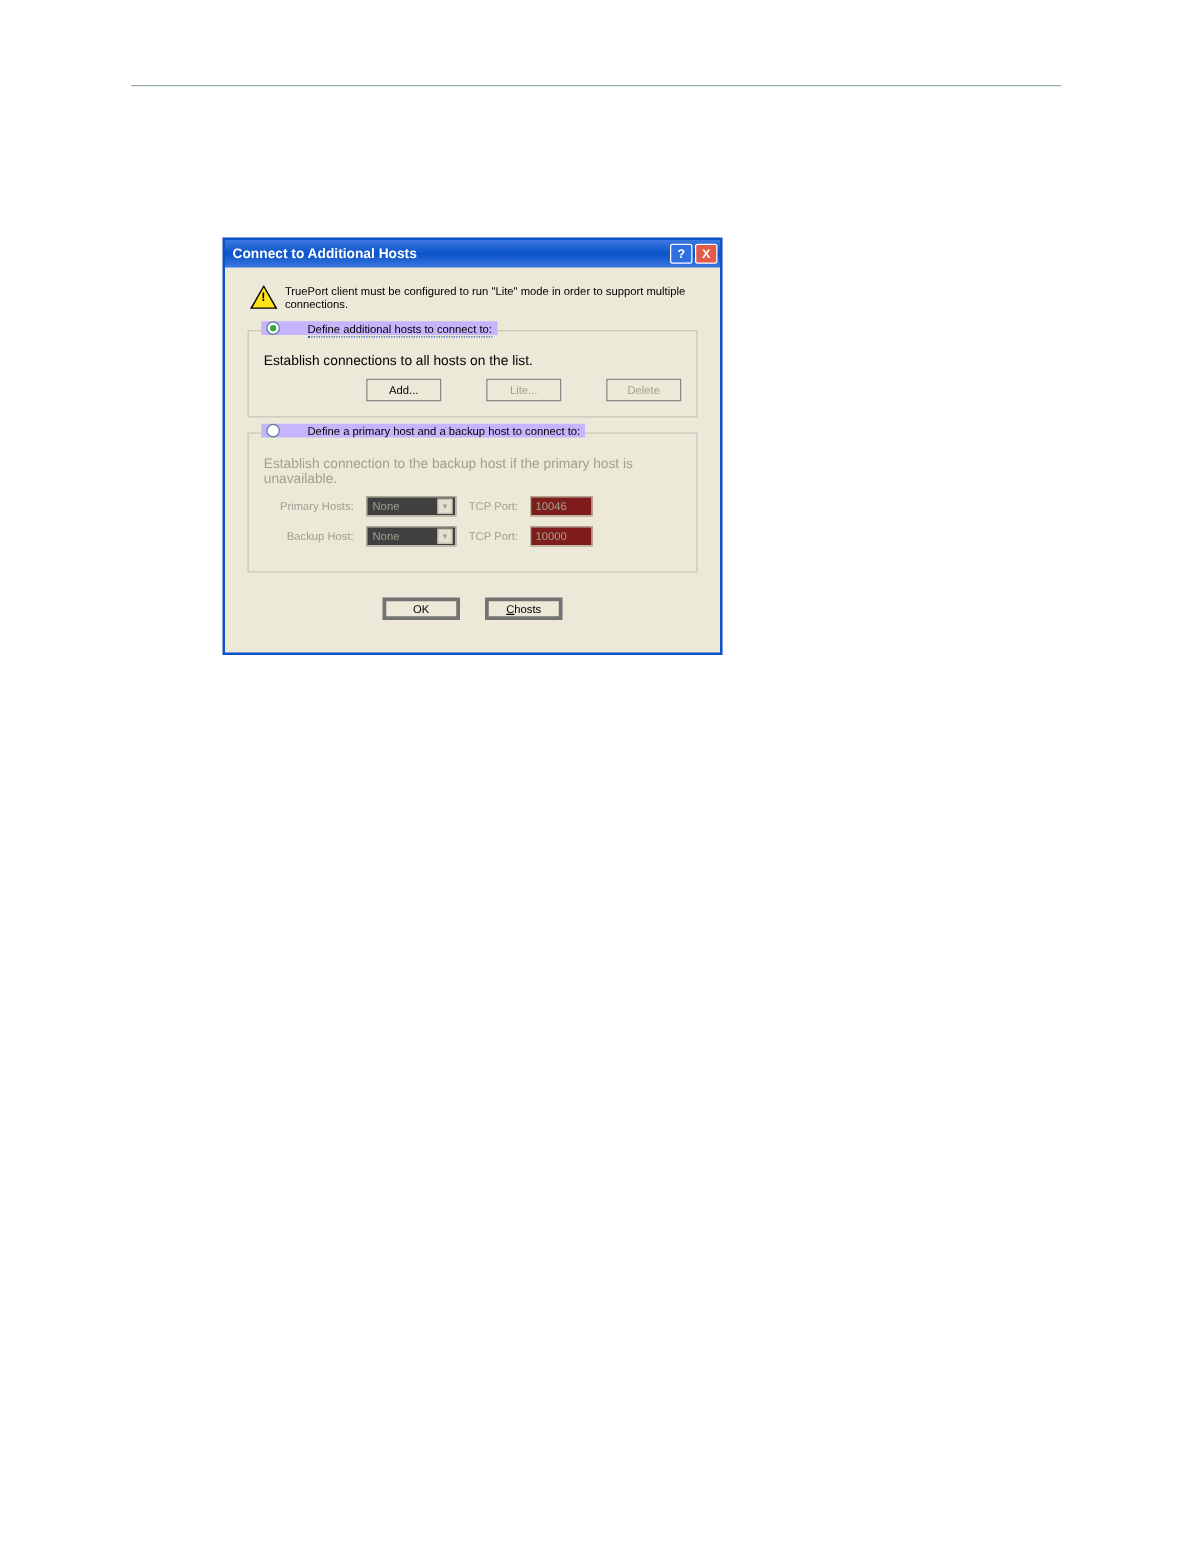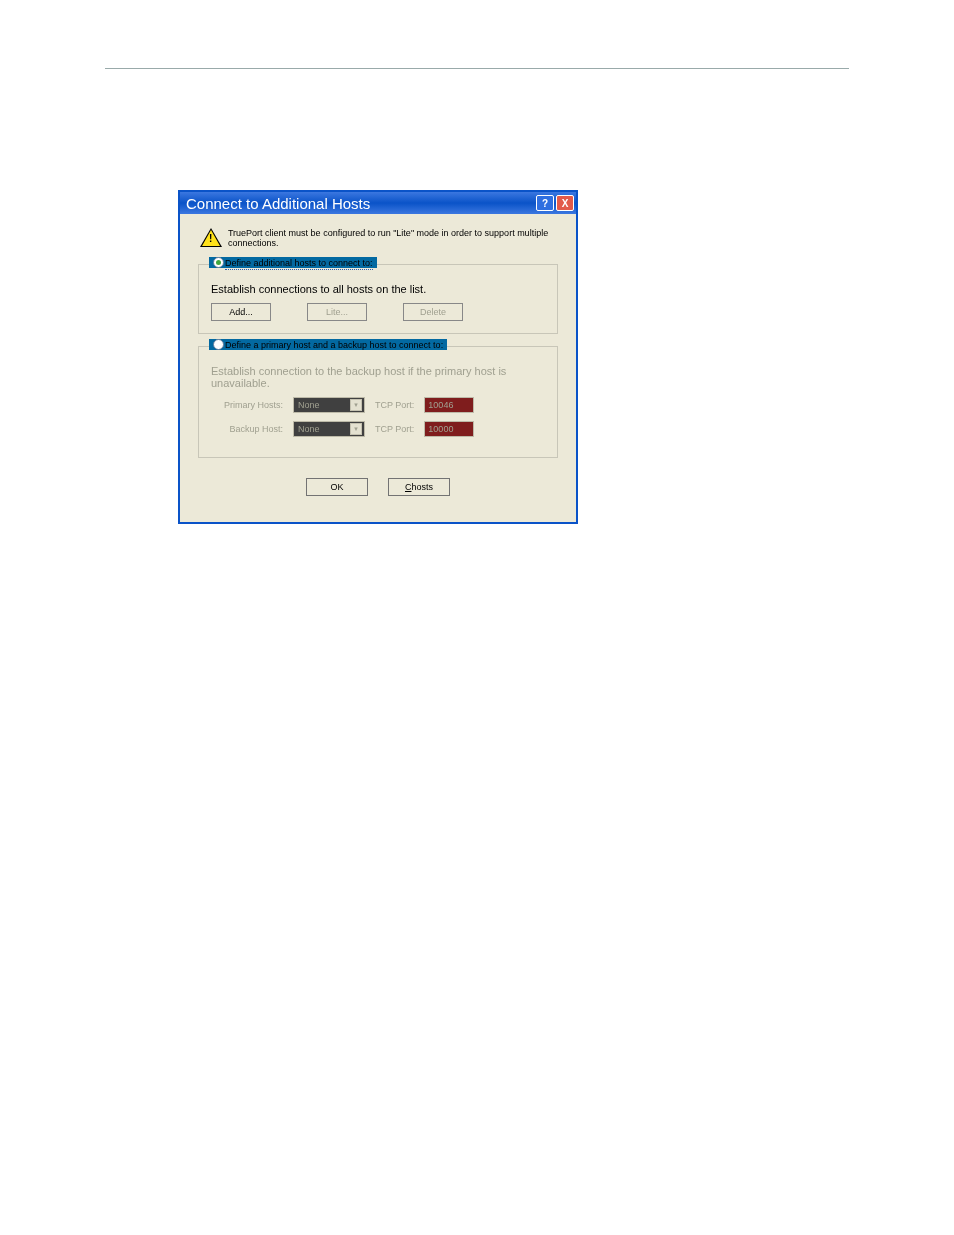"Connect to Additional Hosts" .title { font-size: 15px -> 11px; font-weight: normal -> bold }
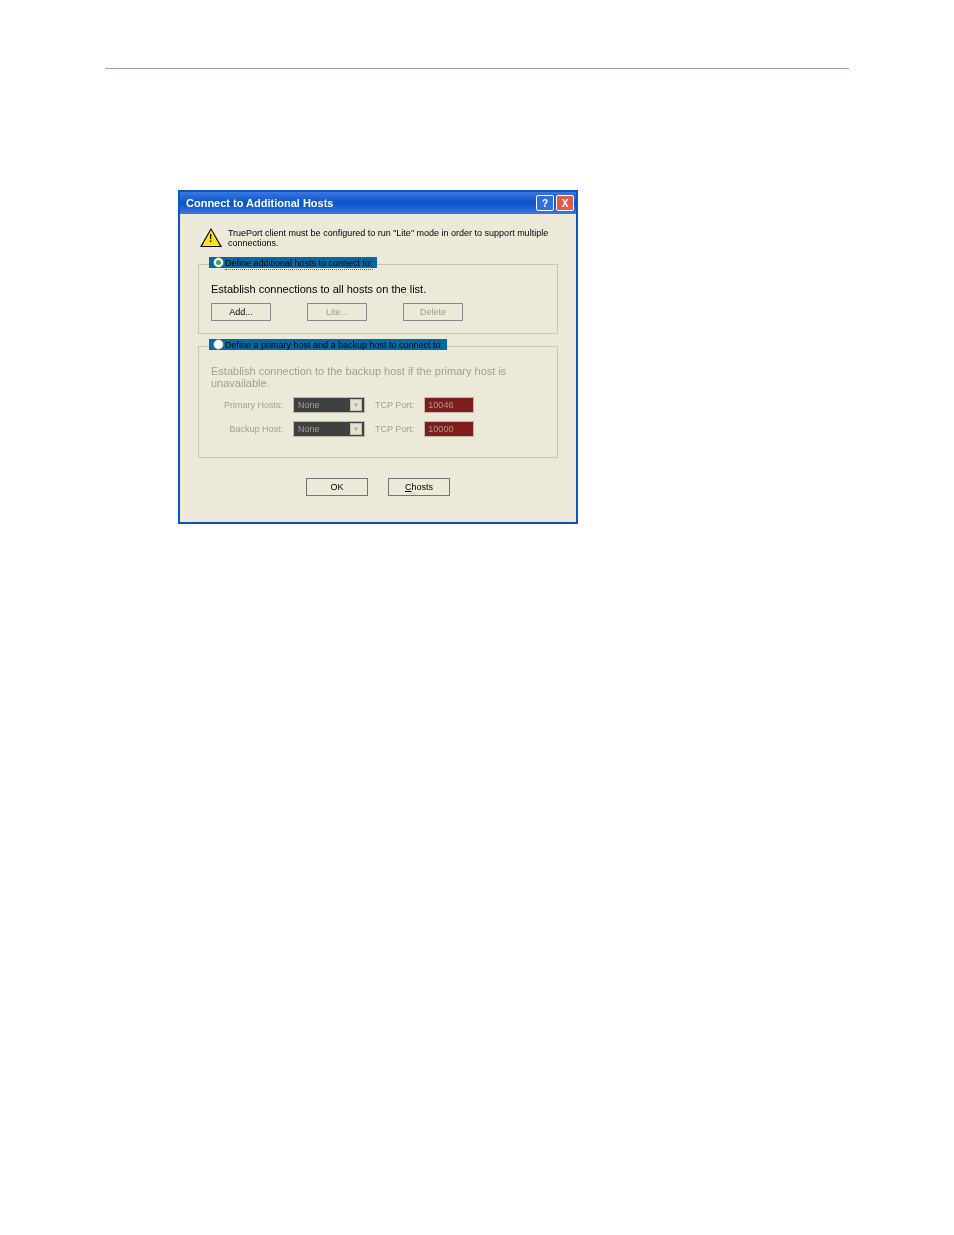"Define additional hosts to connect" .radio-row { background: #0369a1 -> #c4b5fd; gap: 1px -> 22px }
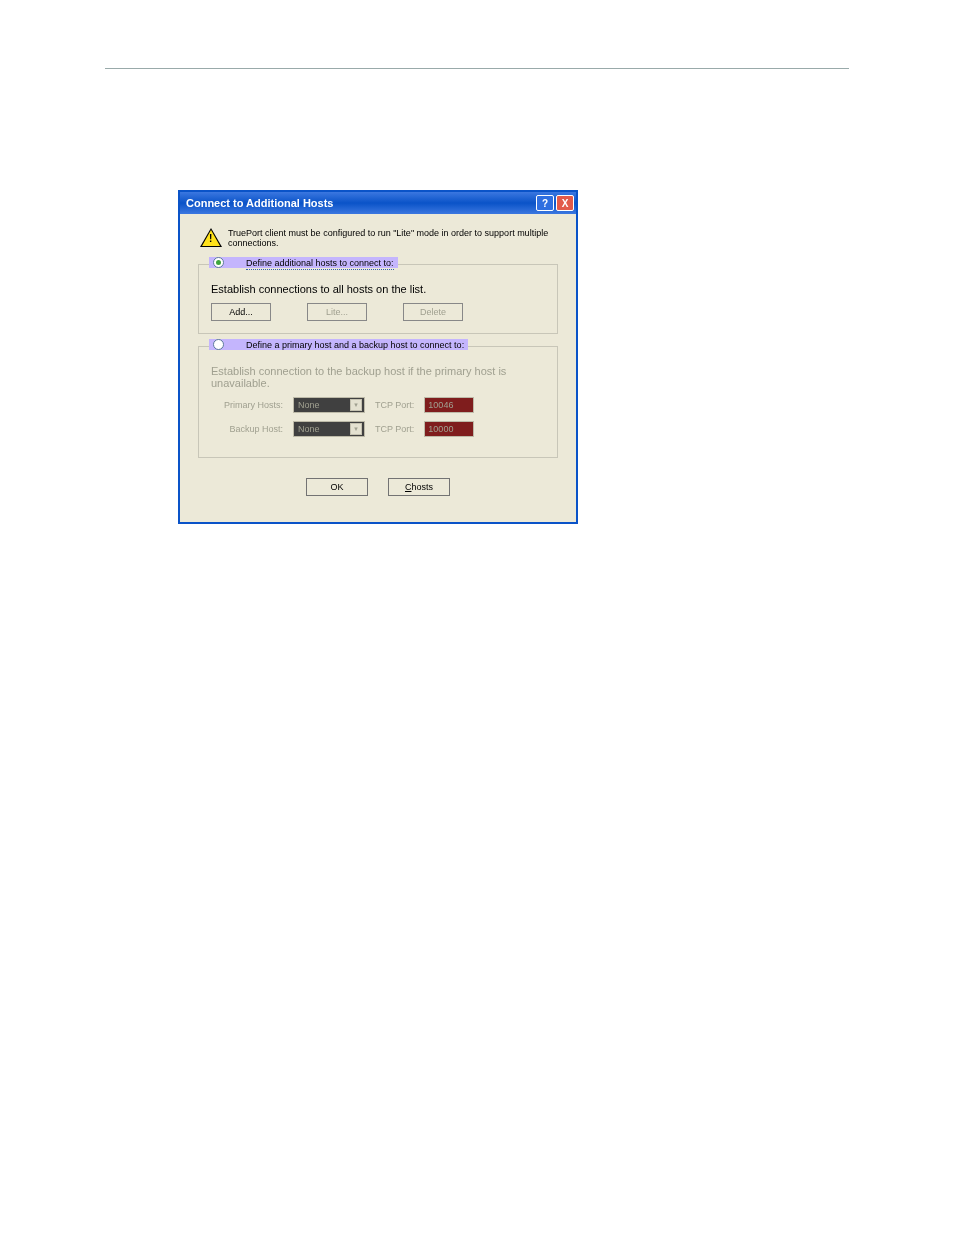"Add..." .btn-row { justify-content: flex-start -> flex-end }
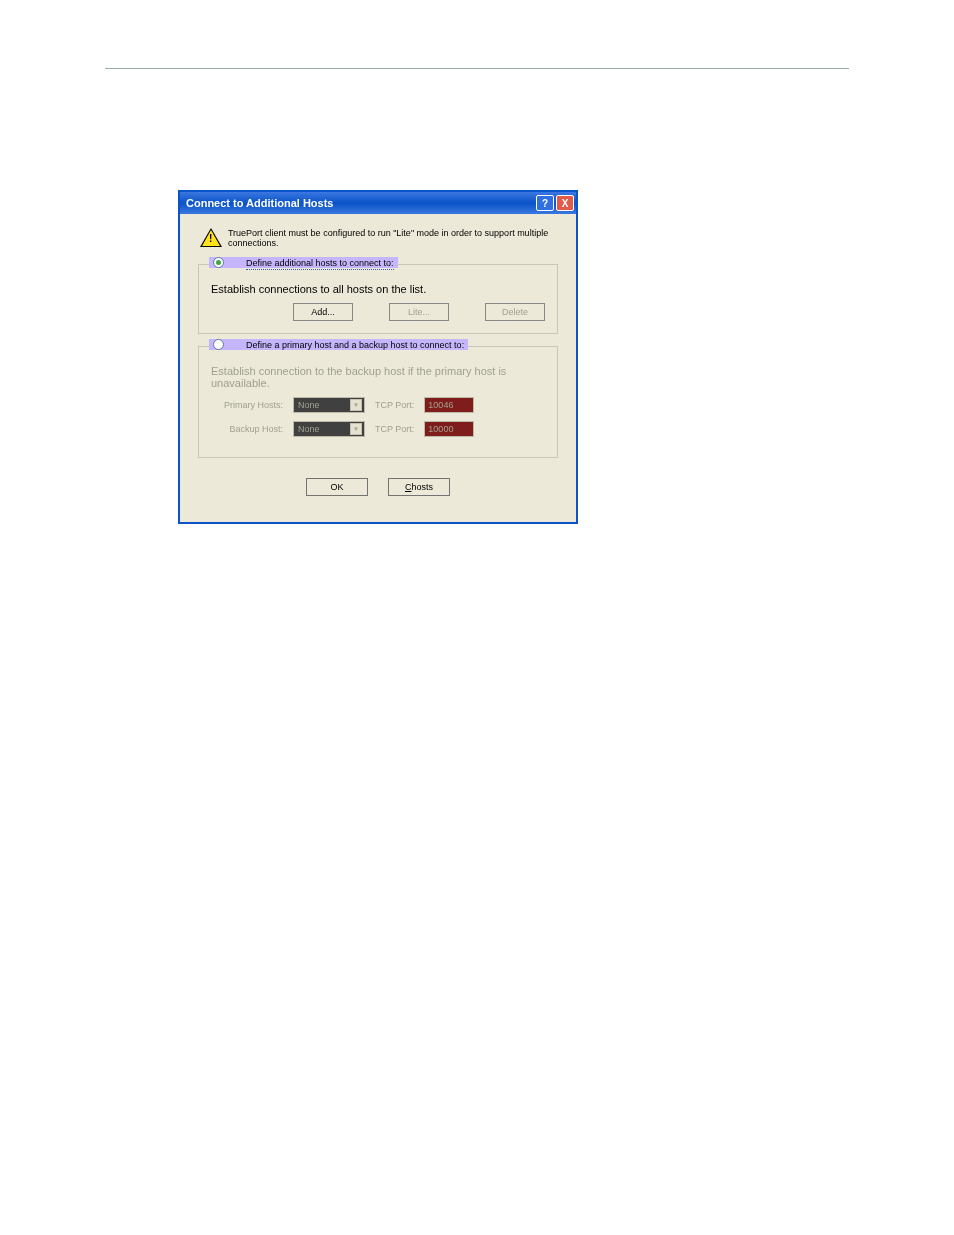"OK" .fbtn { border: 1px solid #737373 -> 3px solid #737373 }
